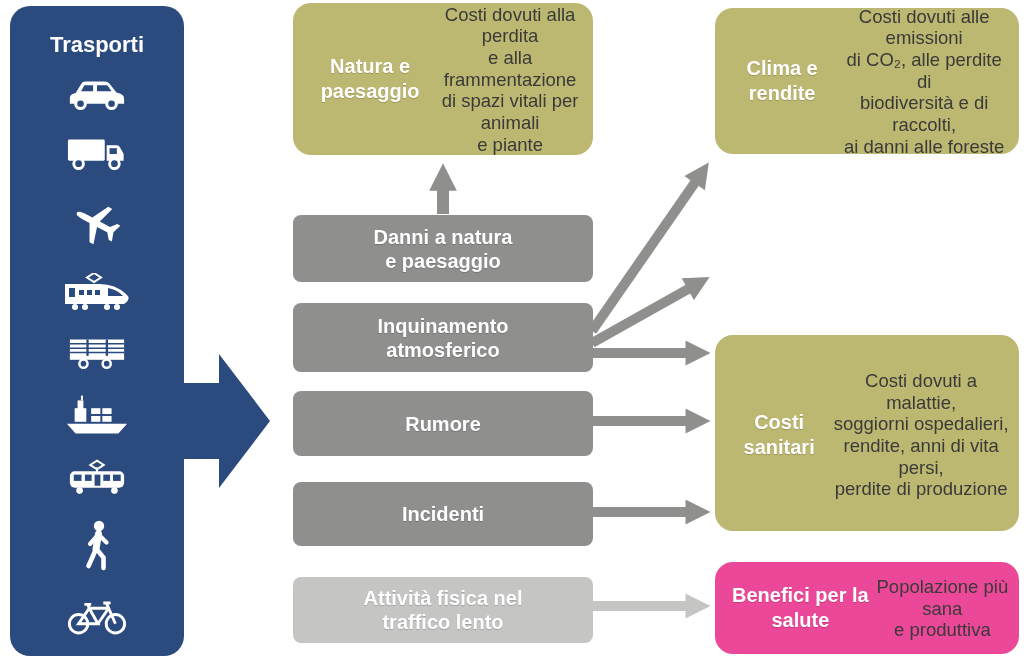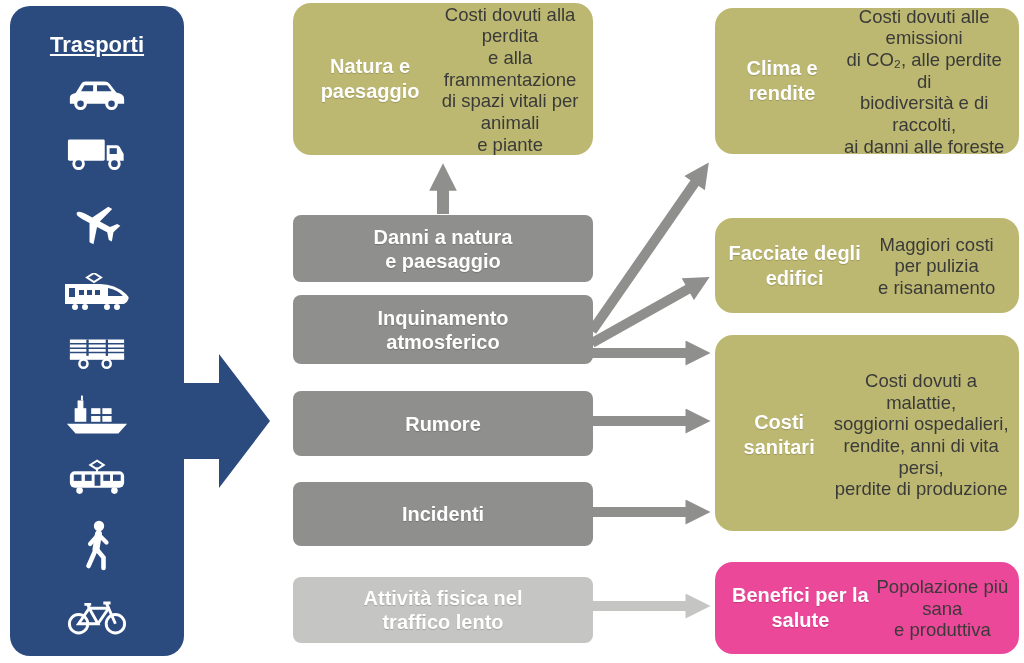"Trasporti" .sidebar-title { text-decoration: underline -> none }
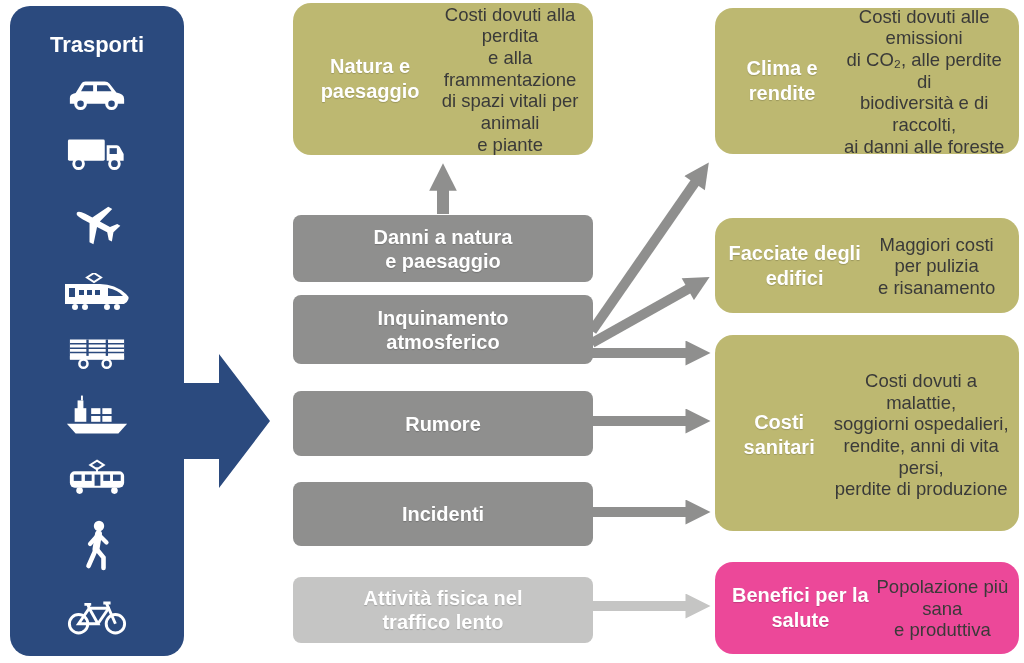"Facciate degli edifici" div.box { html: <div> <div>Facciate degli edifici</div> <div>Maggiori costi per pulizia e risanamento</div> </div> -> none }
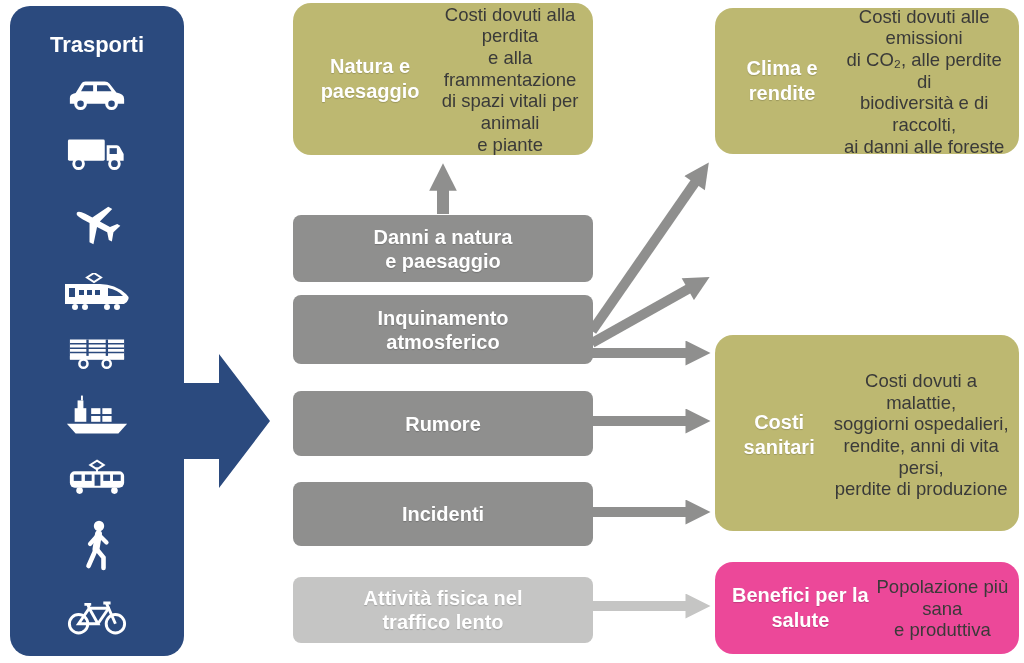"Inquinamento" div.box { top: 295px -> 303px }
